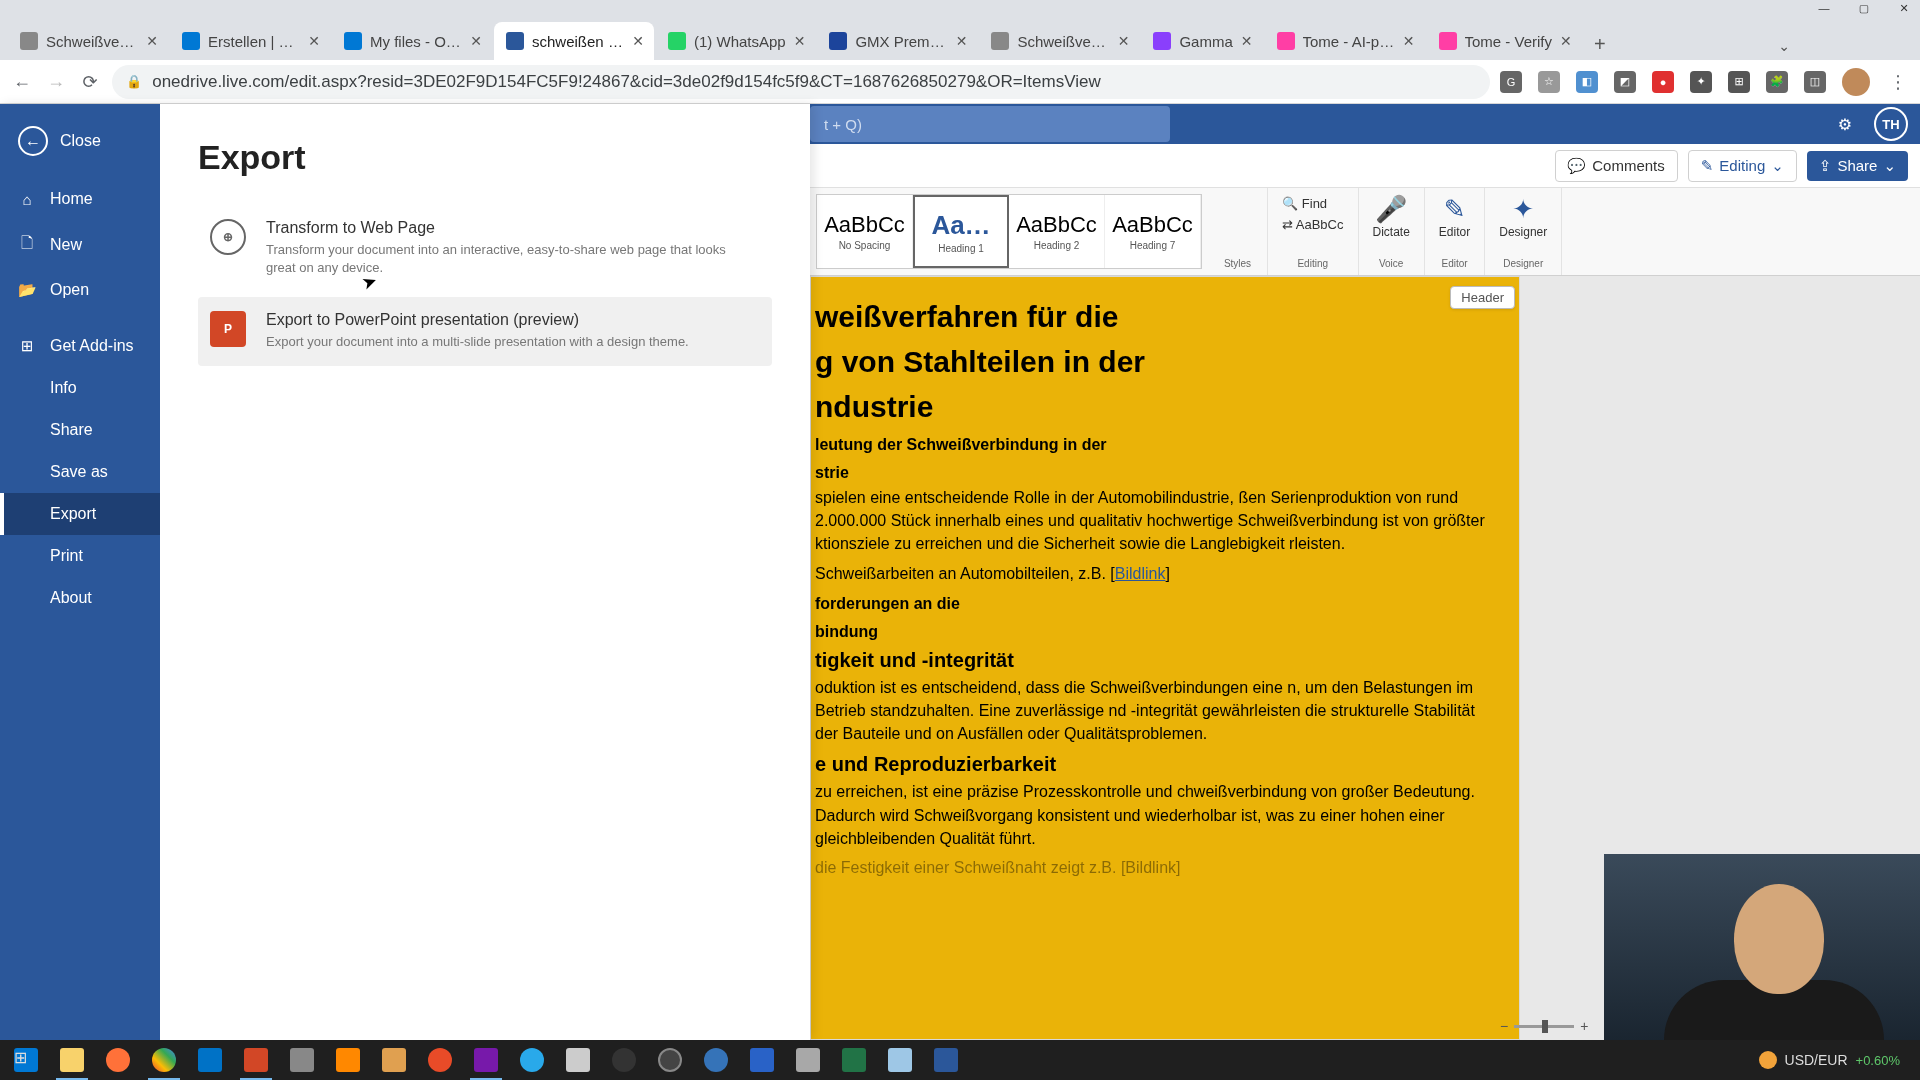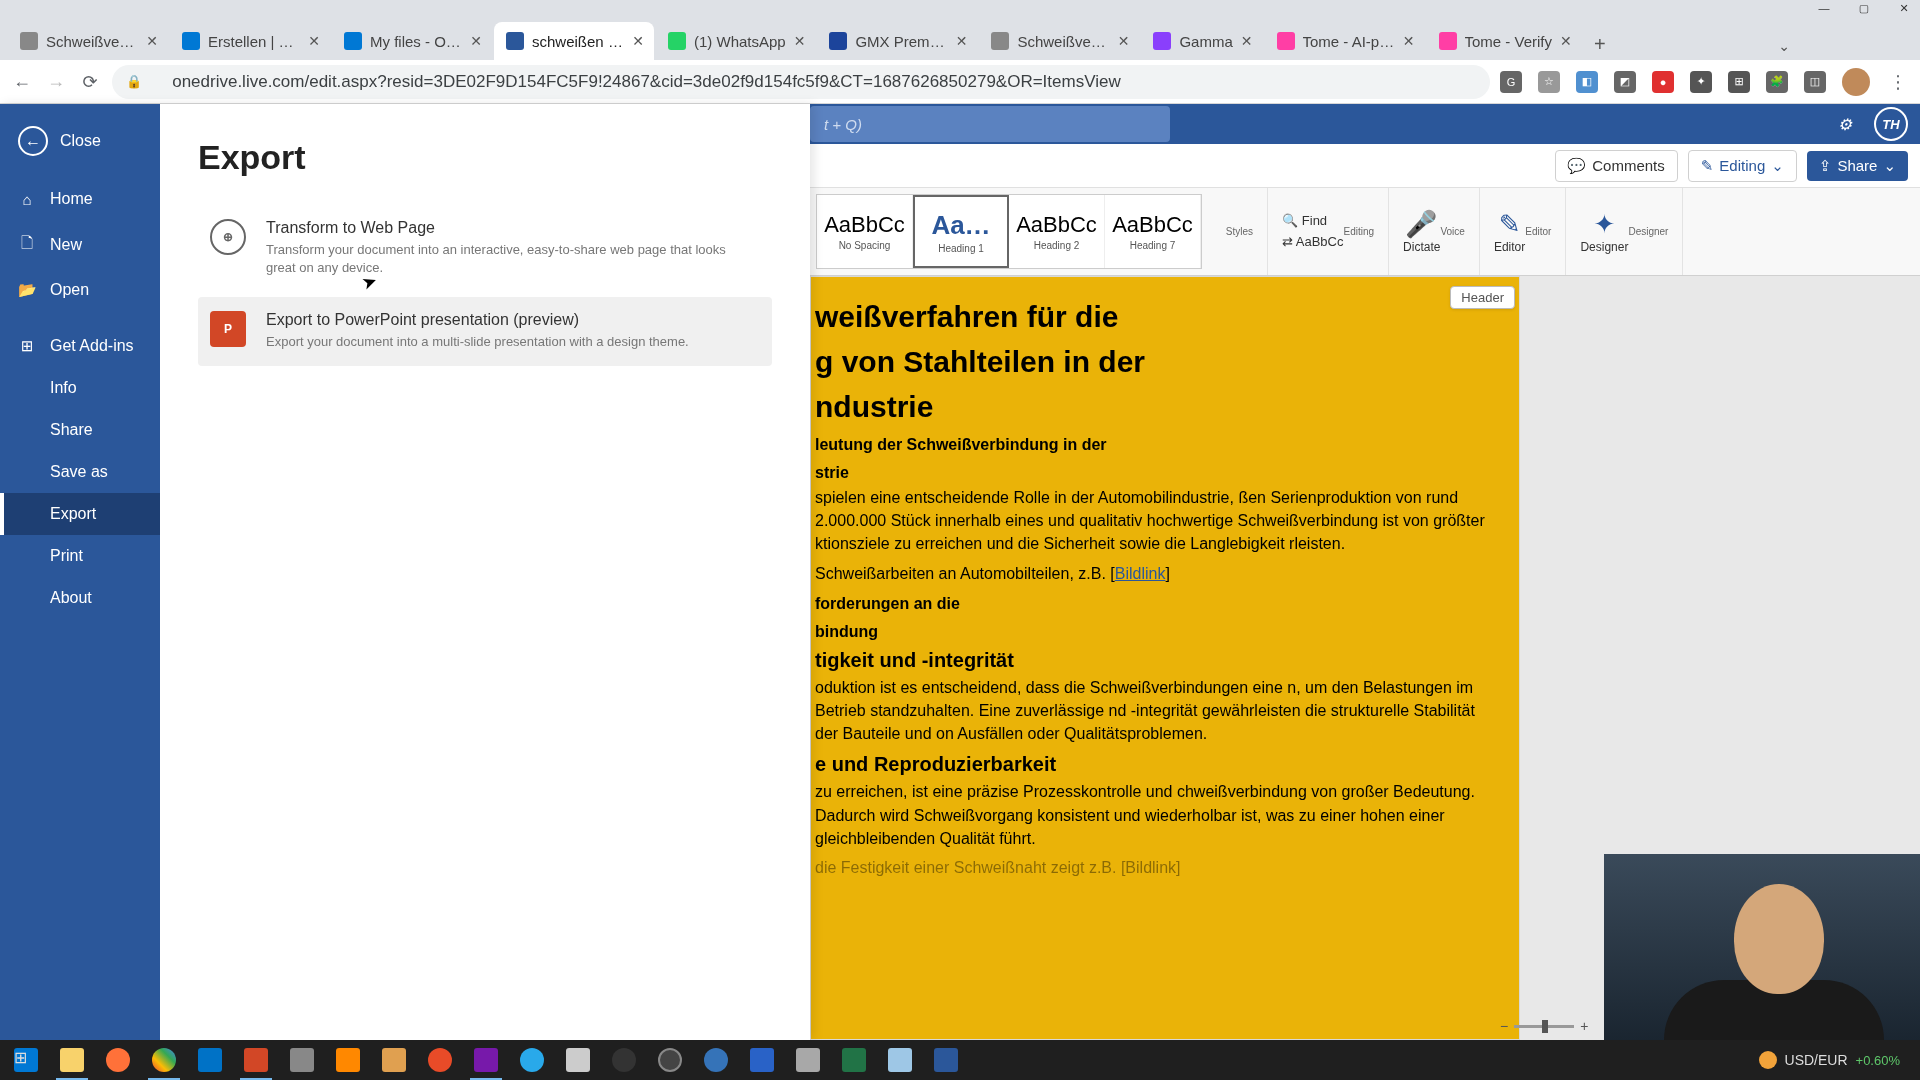"onedrive.live.com/edit.aspx?resid=3DE02F" .addr-text { margin-left: 20px -> none }
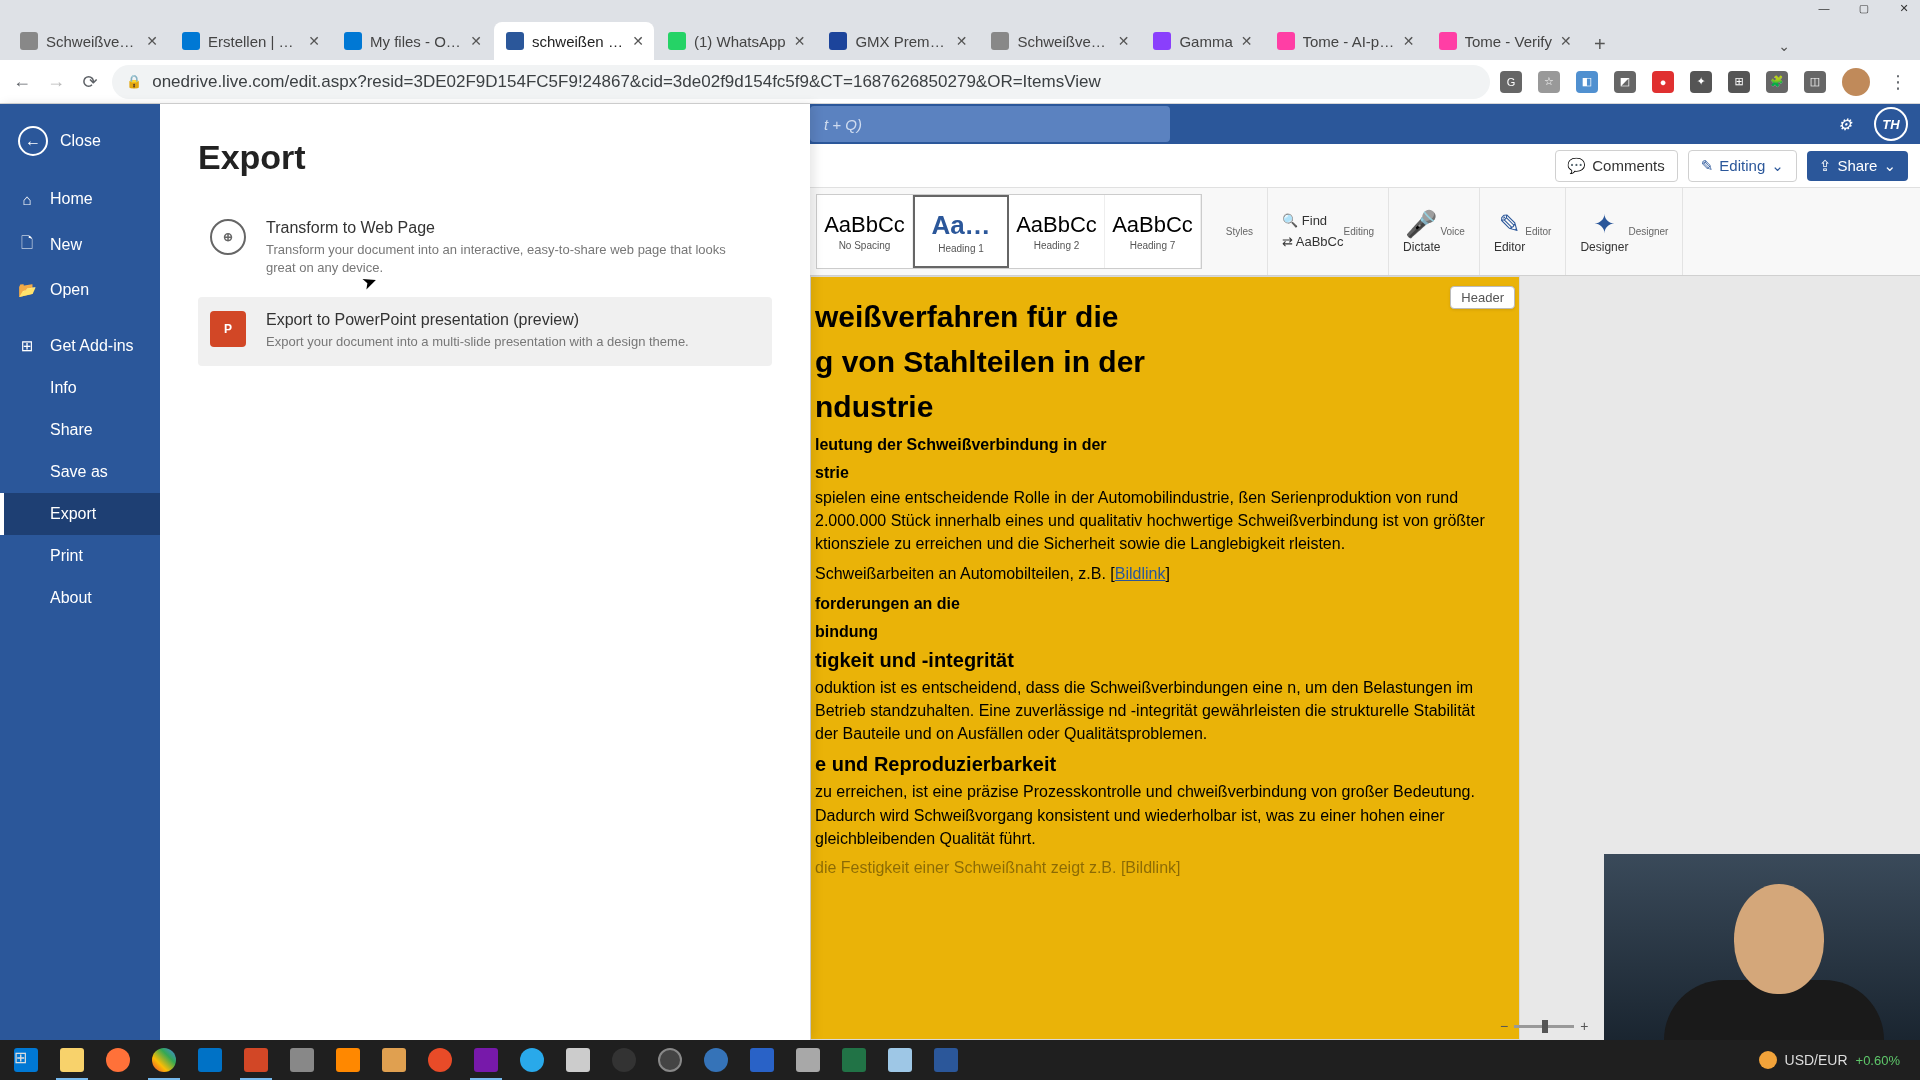"t + Q)" .word-topbar { font-style: italic -> none }
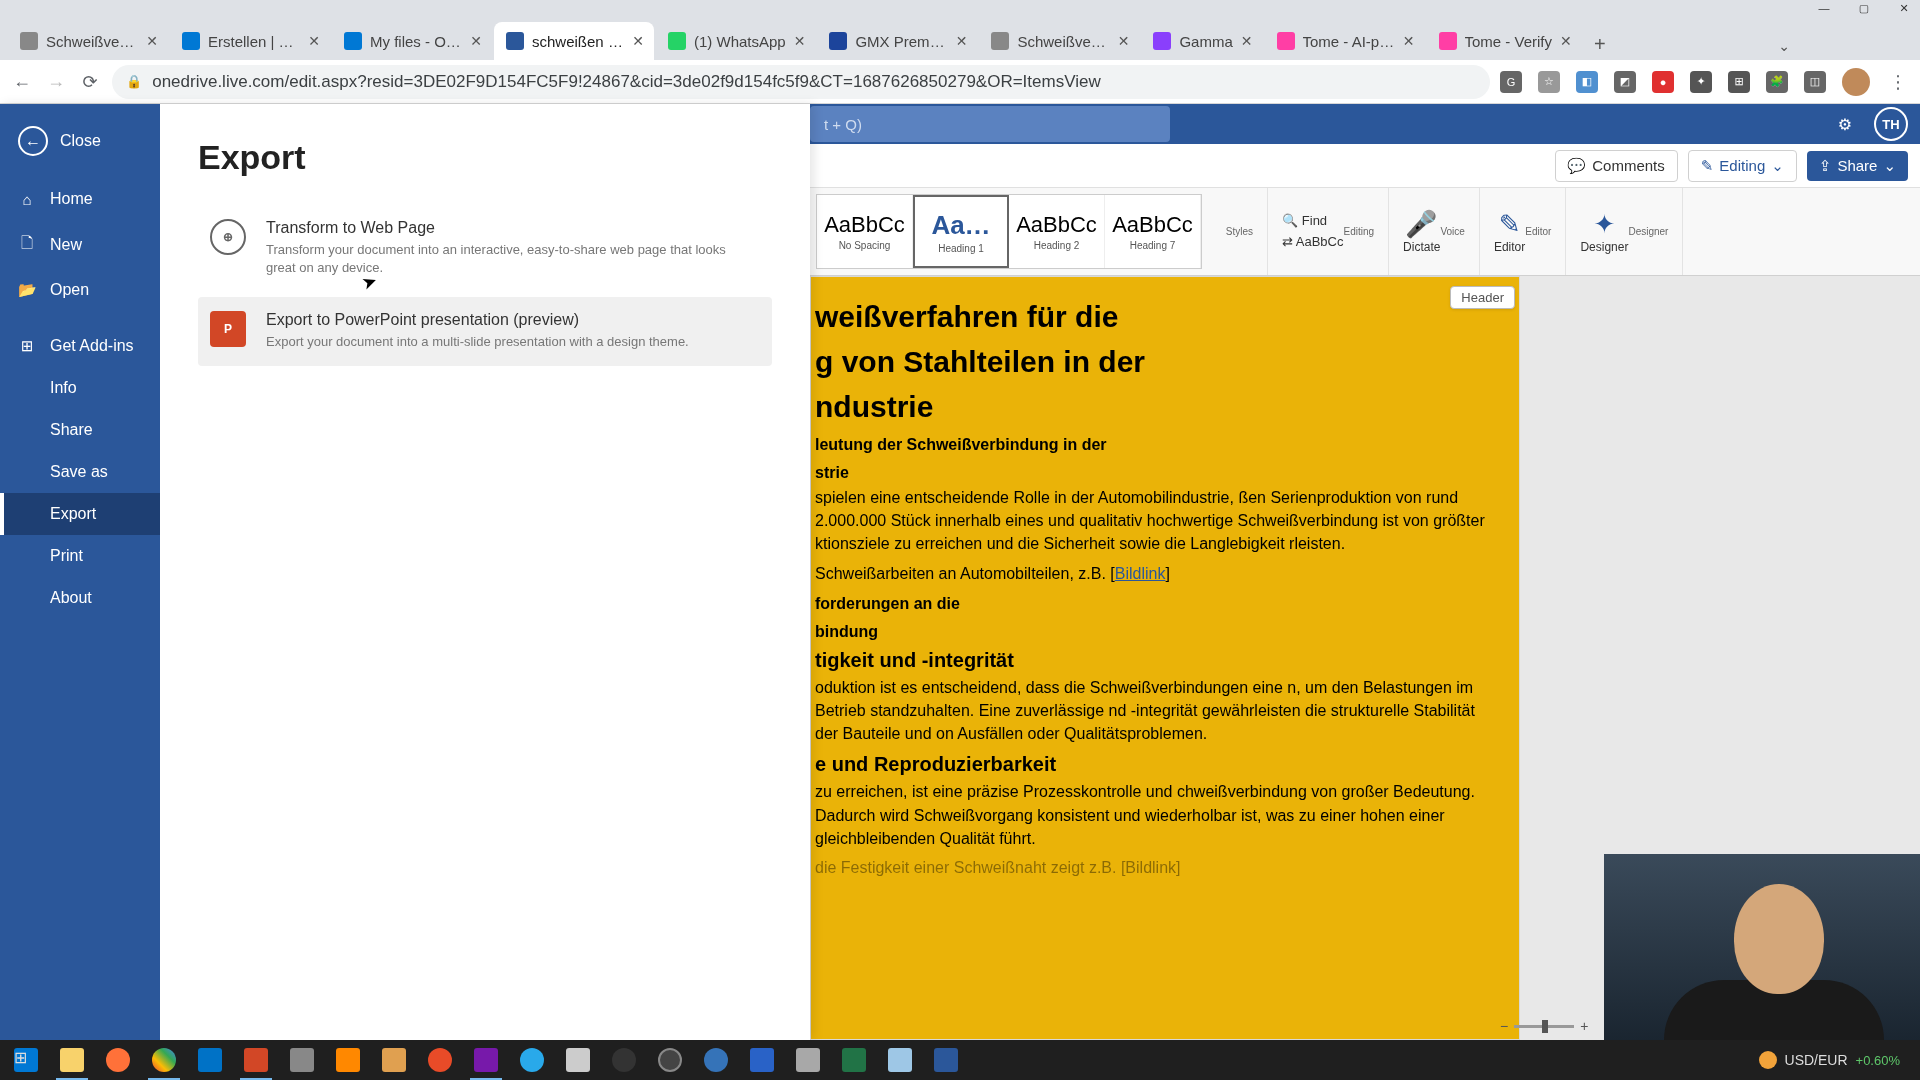"🔍 Find" .ribbon-group { flex-direction: none -> column }
